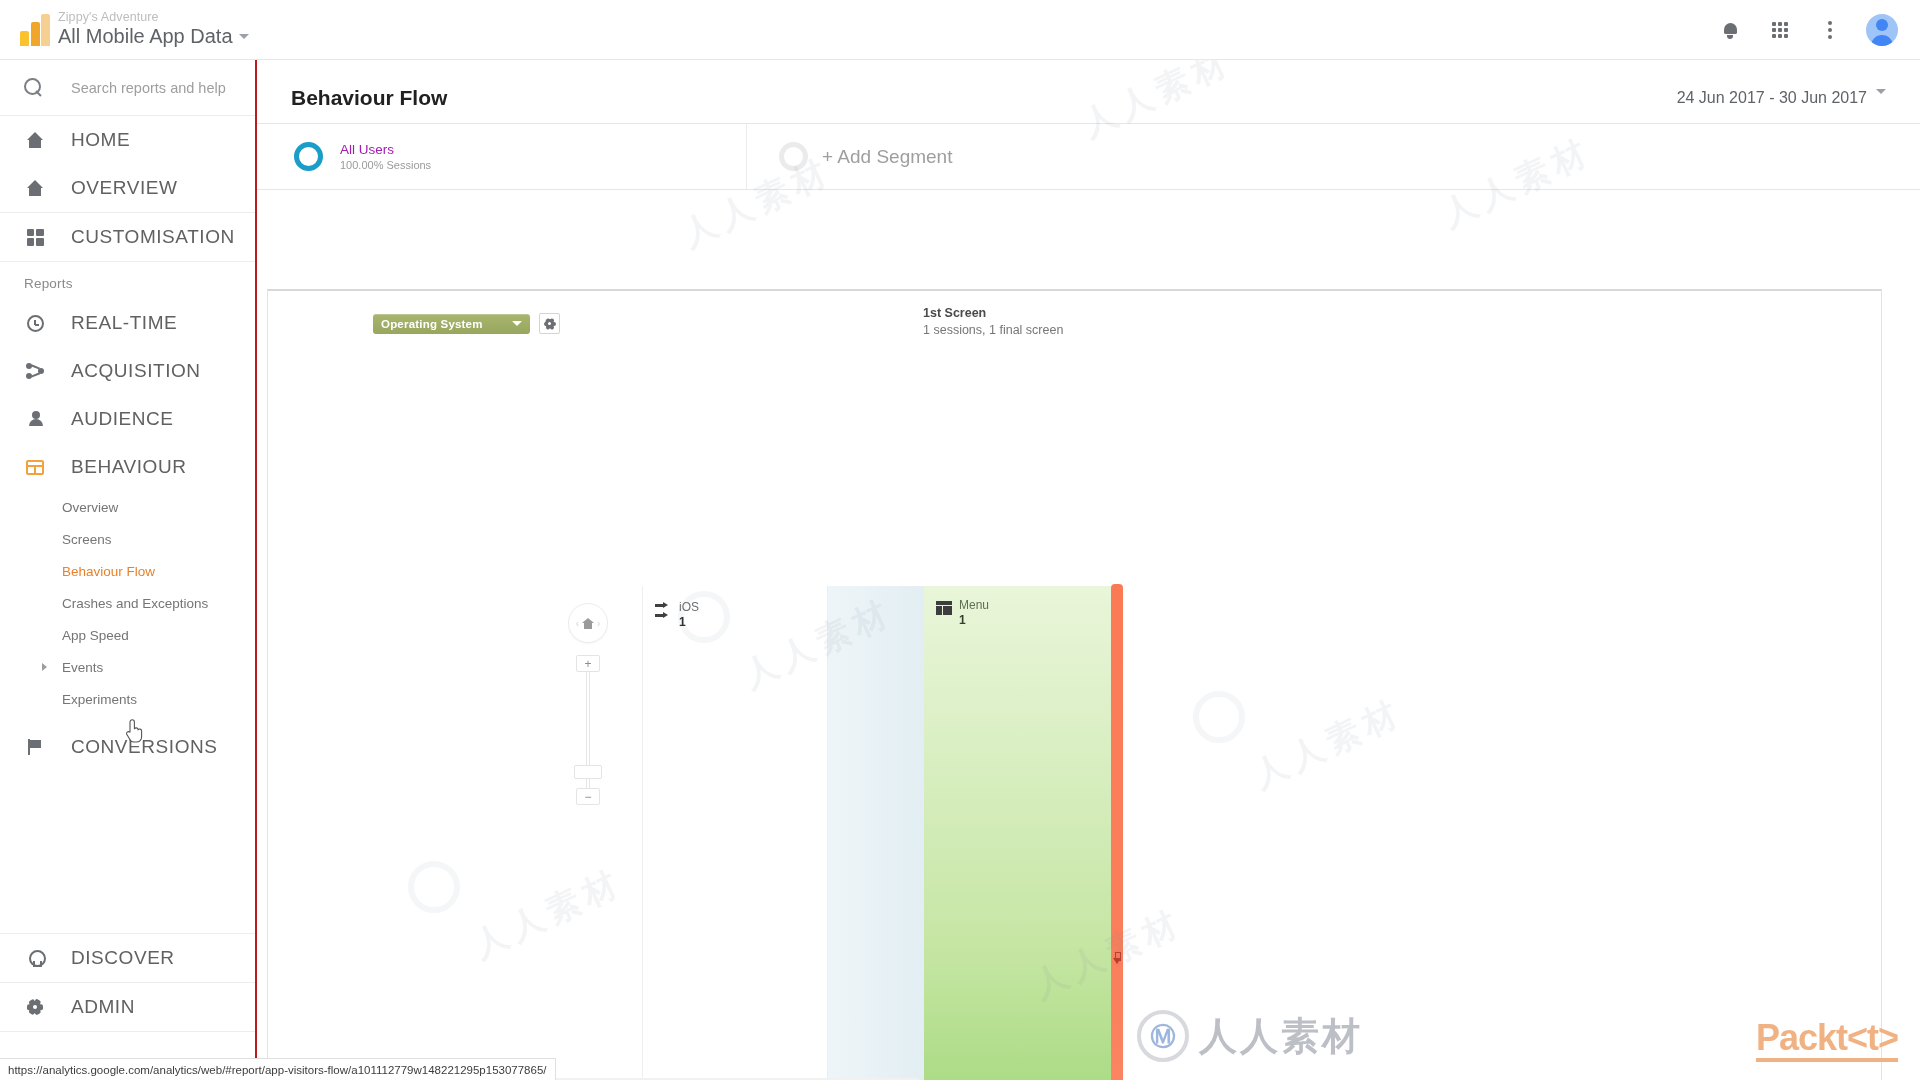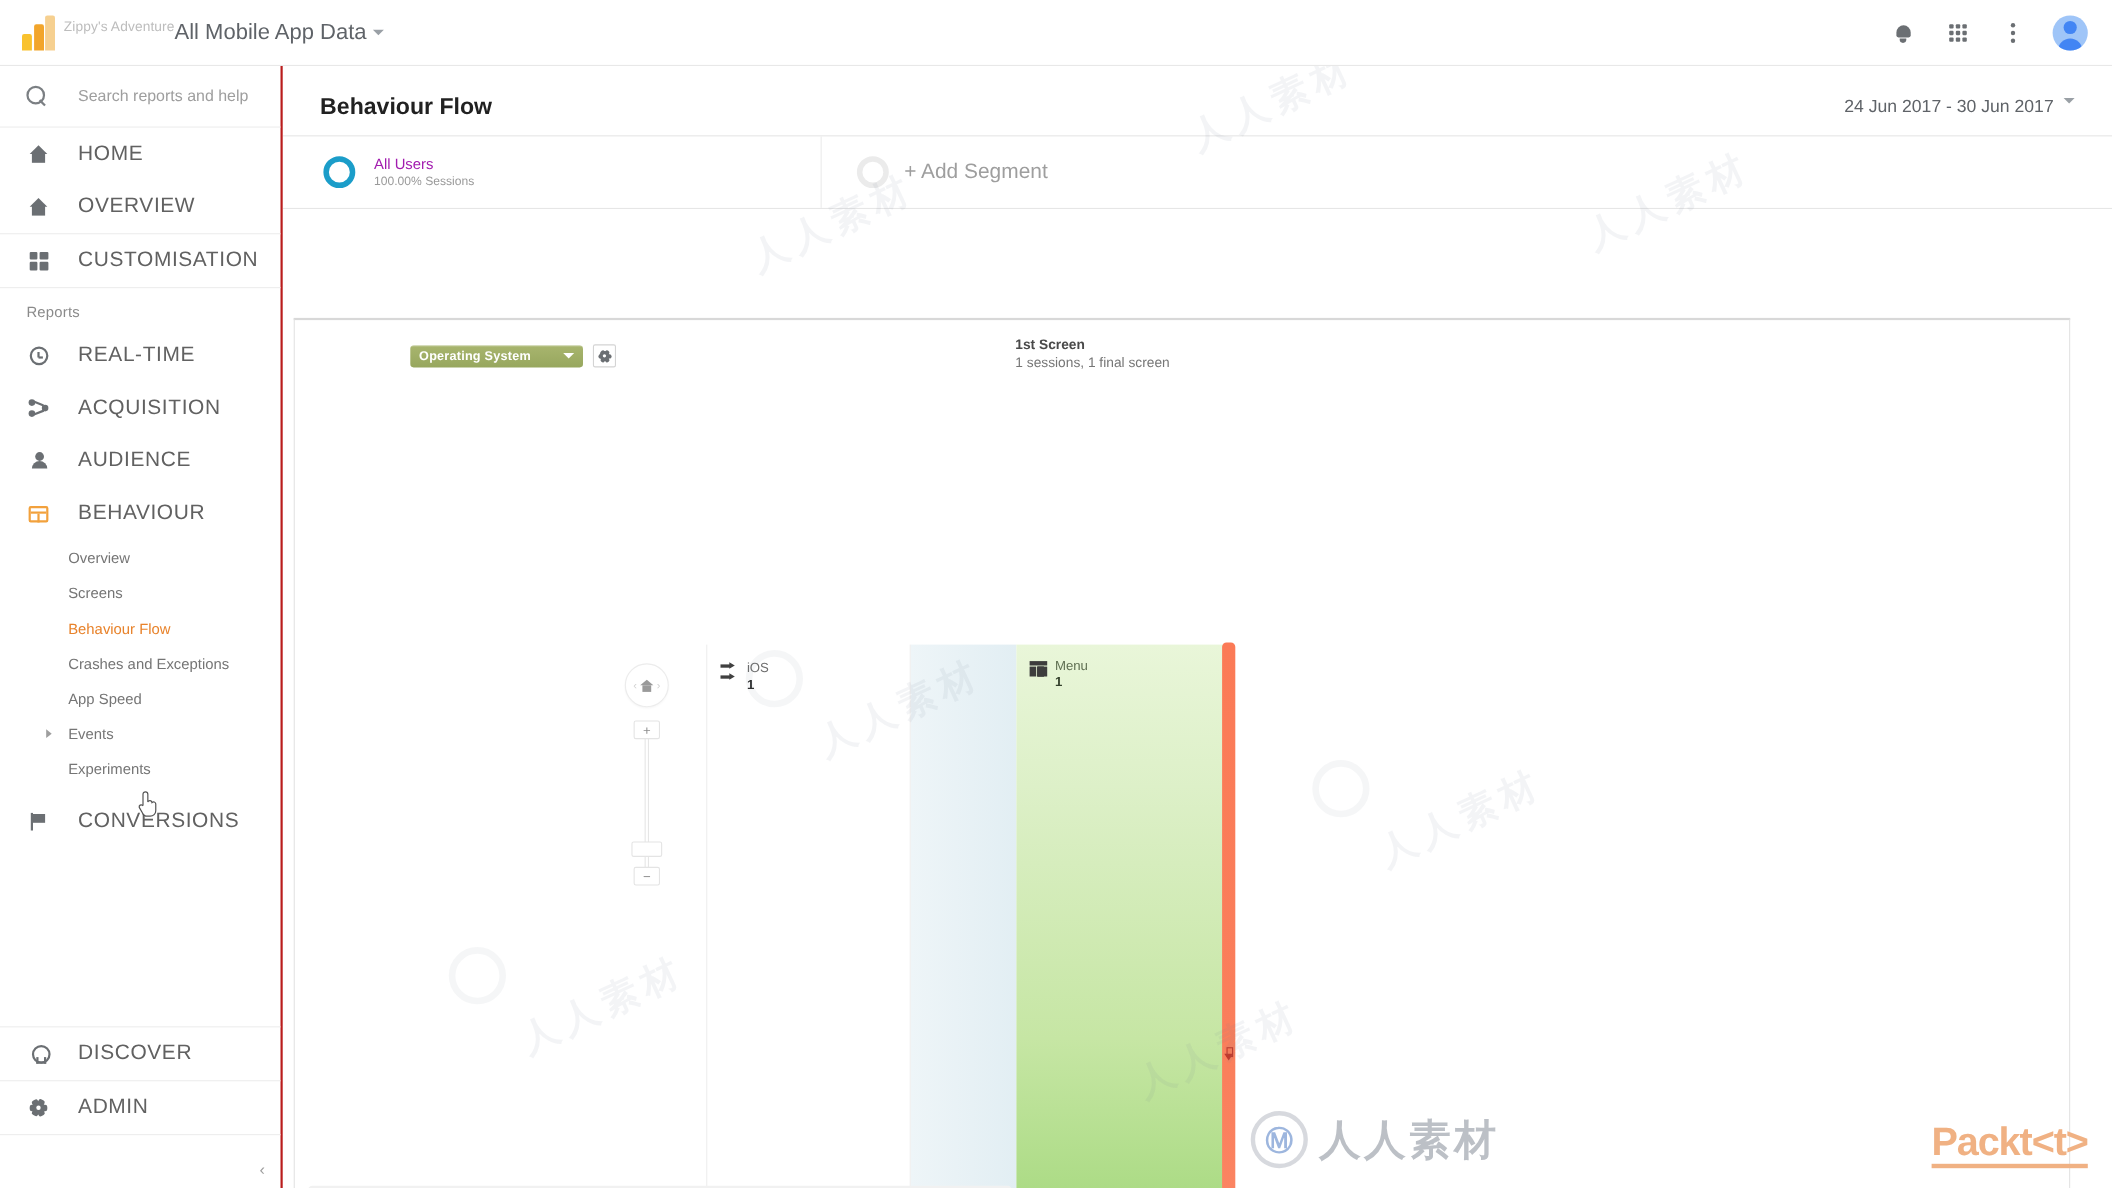"Zippy's Adventure" .acct-wrap { flex-direction: row -> column }
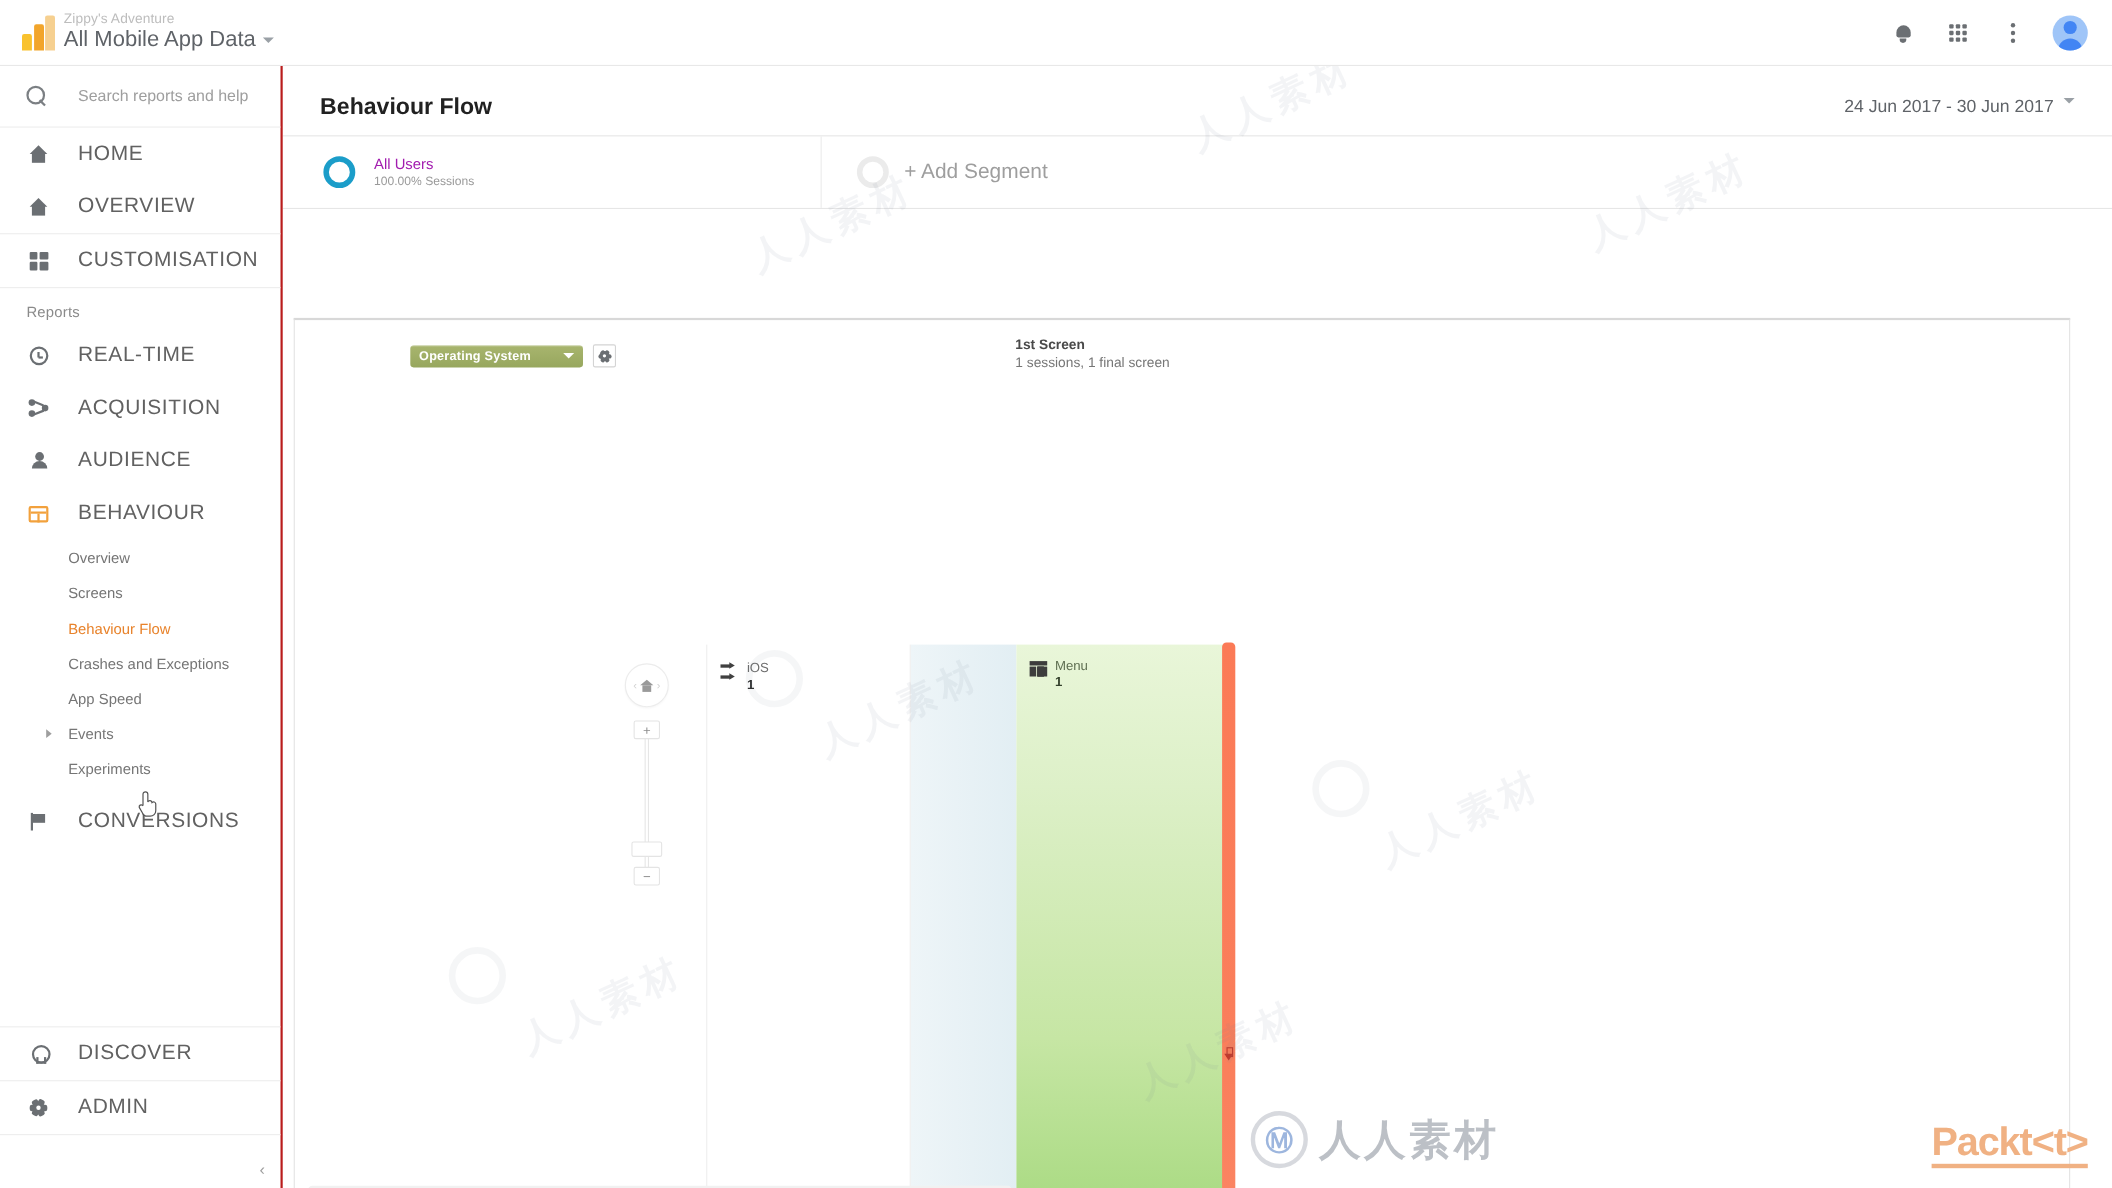"https://analytics.google.com/analytics/w" div.statusbar { html: none -> <div> <span>https://analytics.google.com/analytics/web/#report/app-visitors-flow/a101112779w148221295p153077865/</span> </div> }
